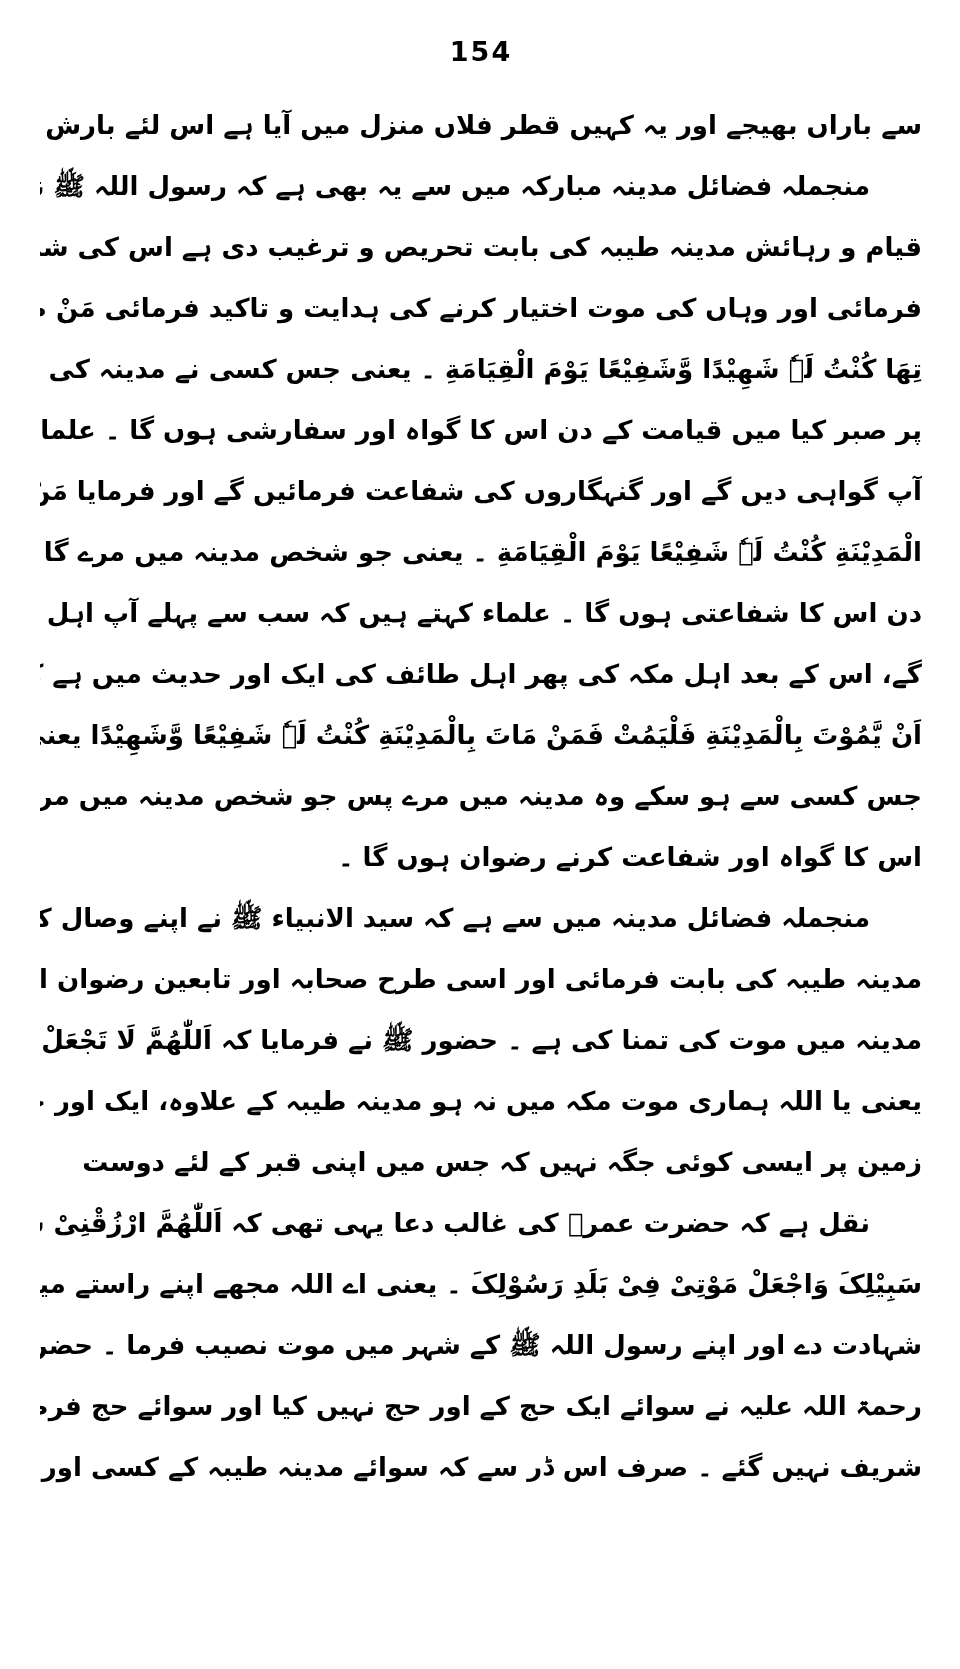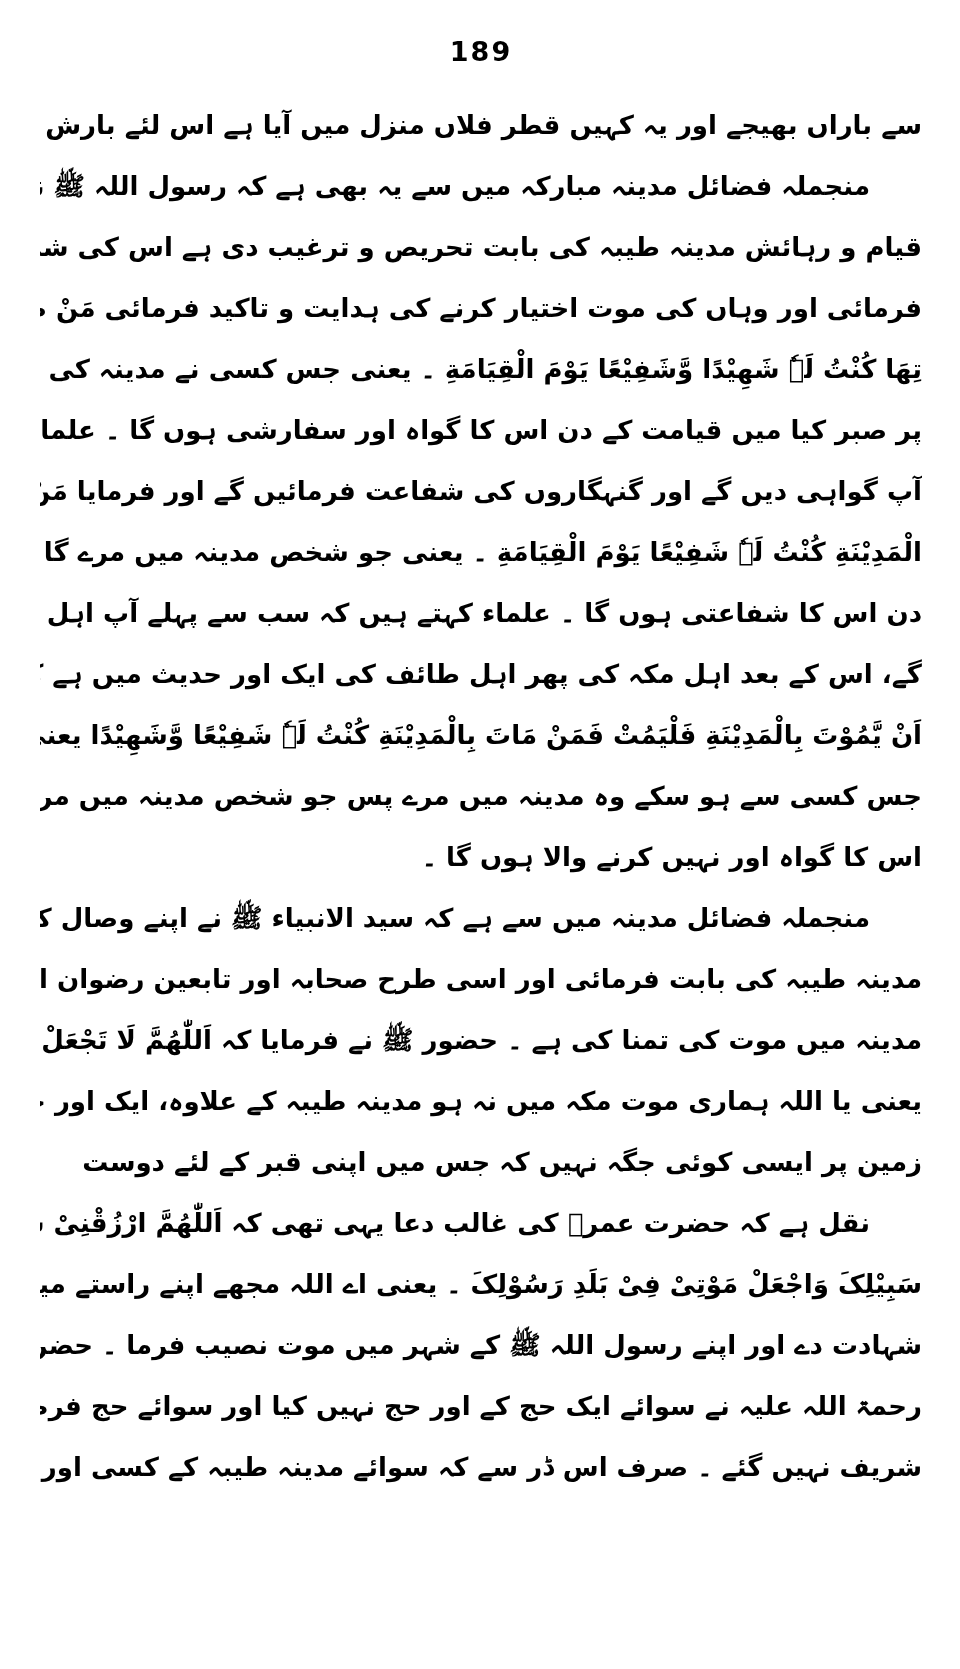"189" div.page-number { text: 189 -> 154 }
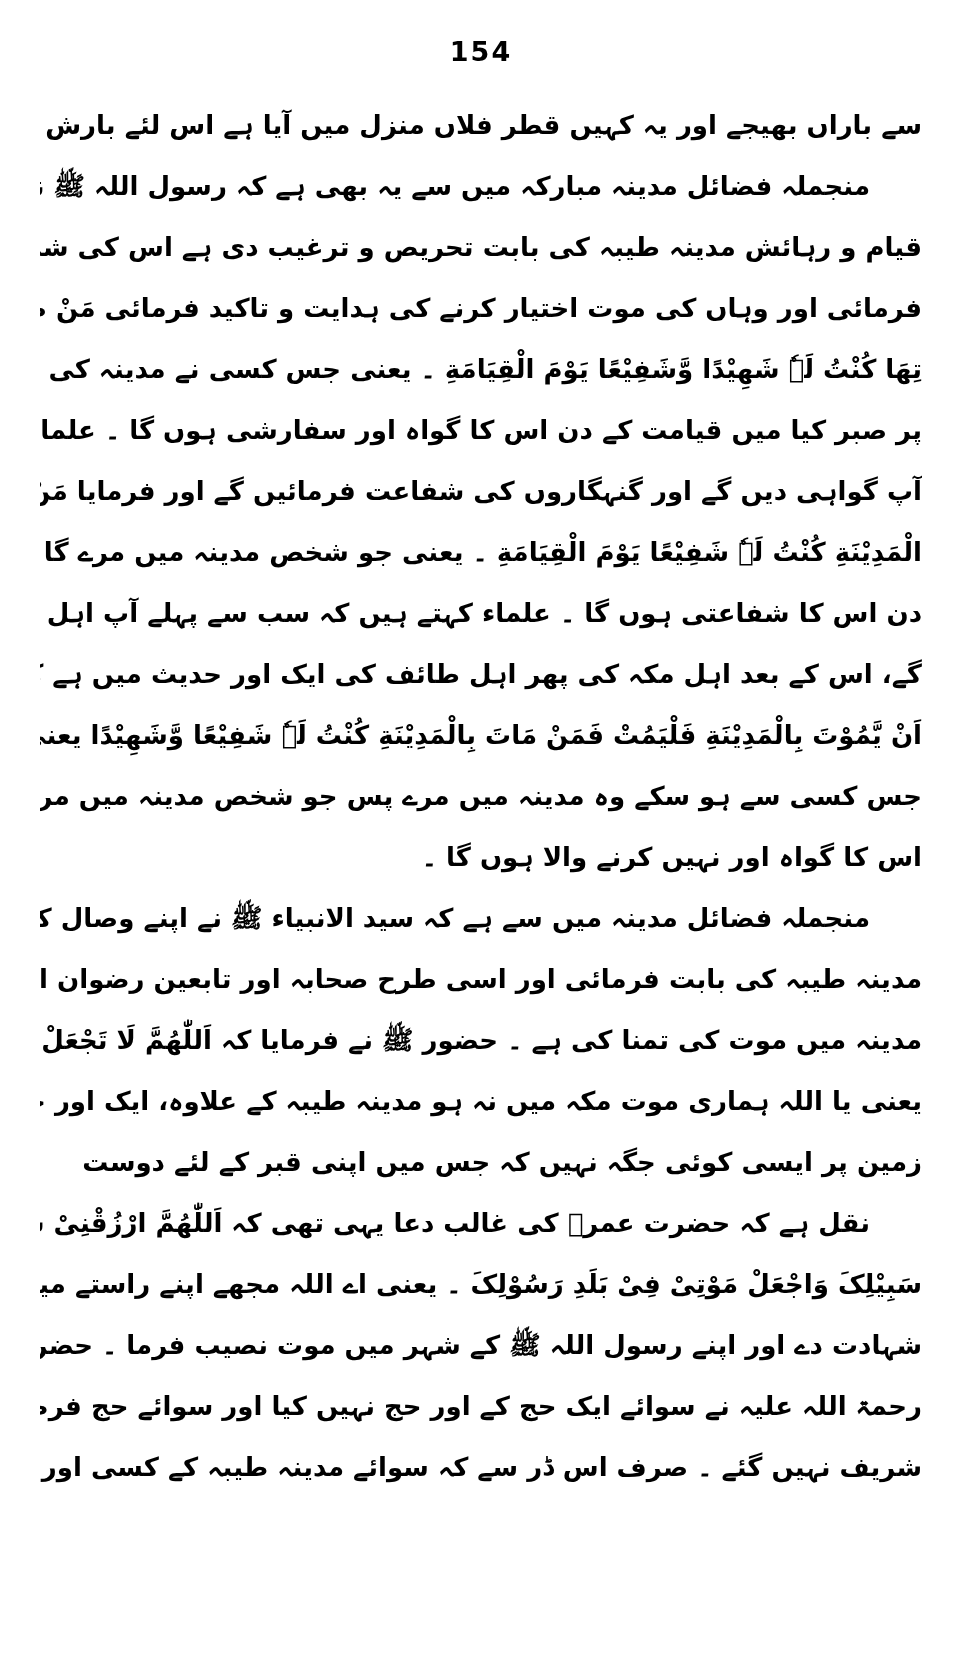"اس کا گواہ اور نہیں" div.line { text: نہیں کرنے والا -> شفاعت کرنے رضوان }
